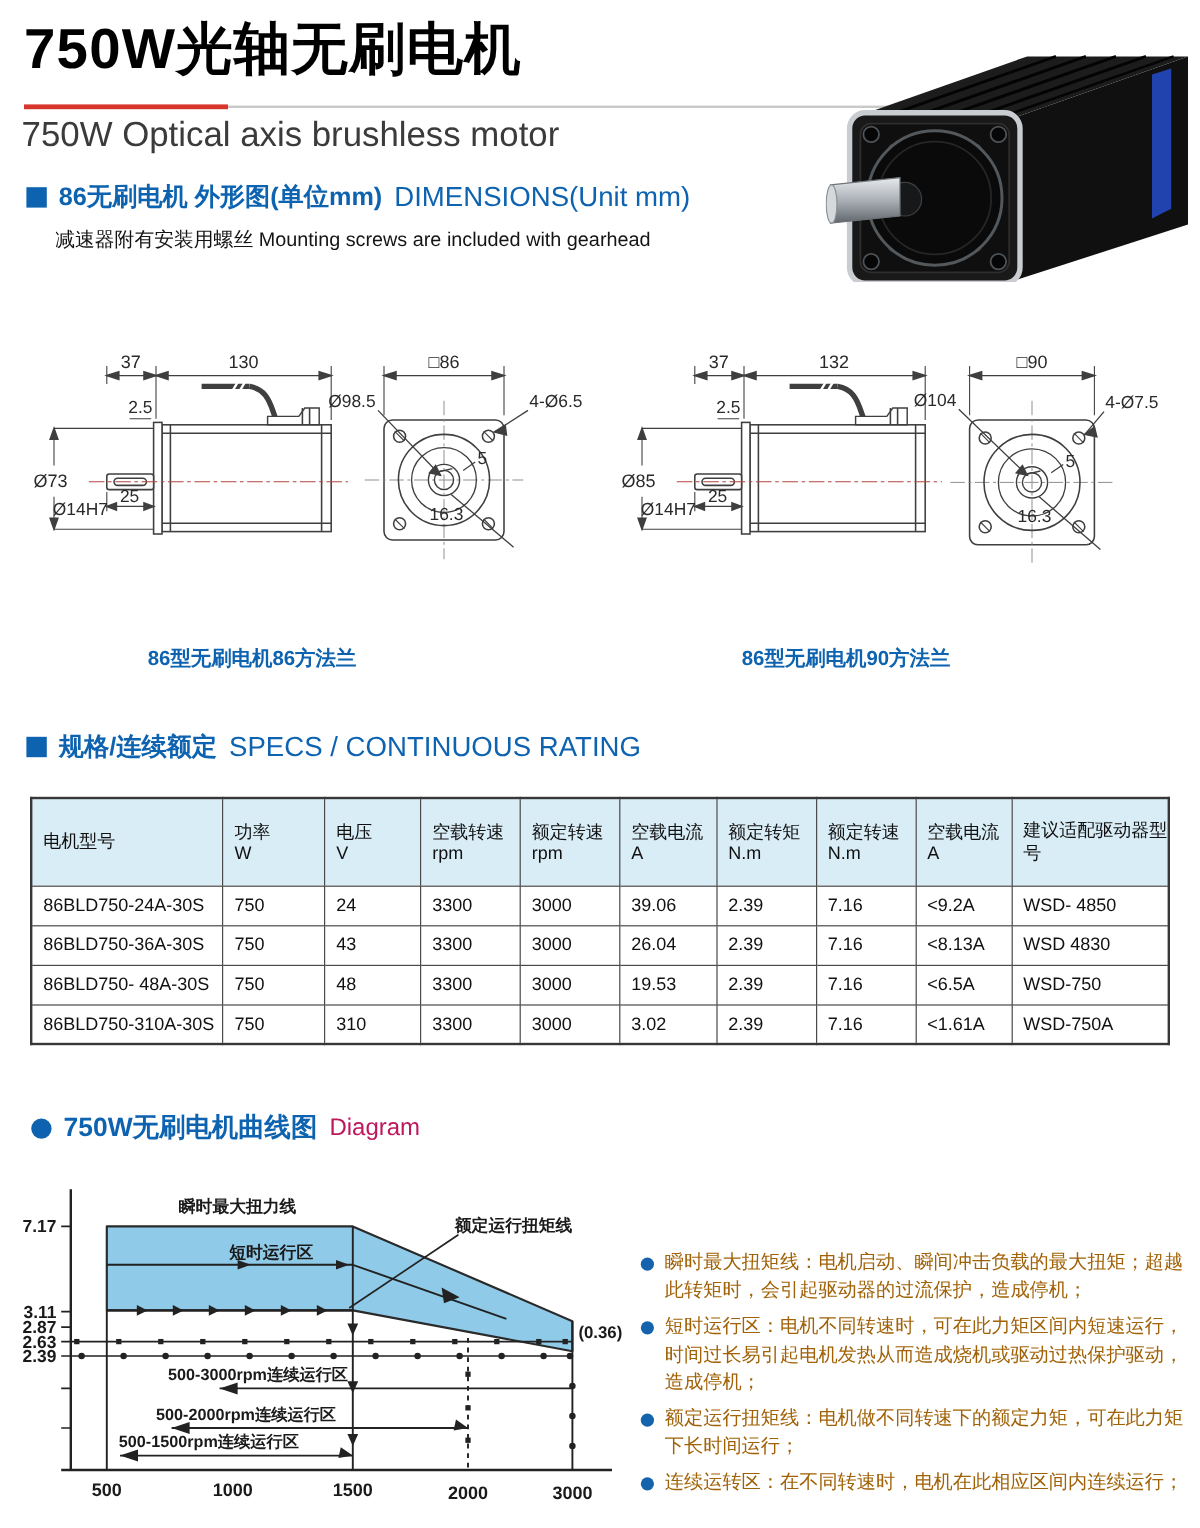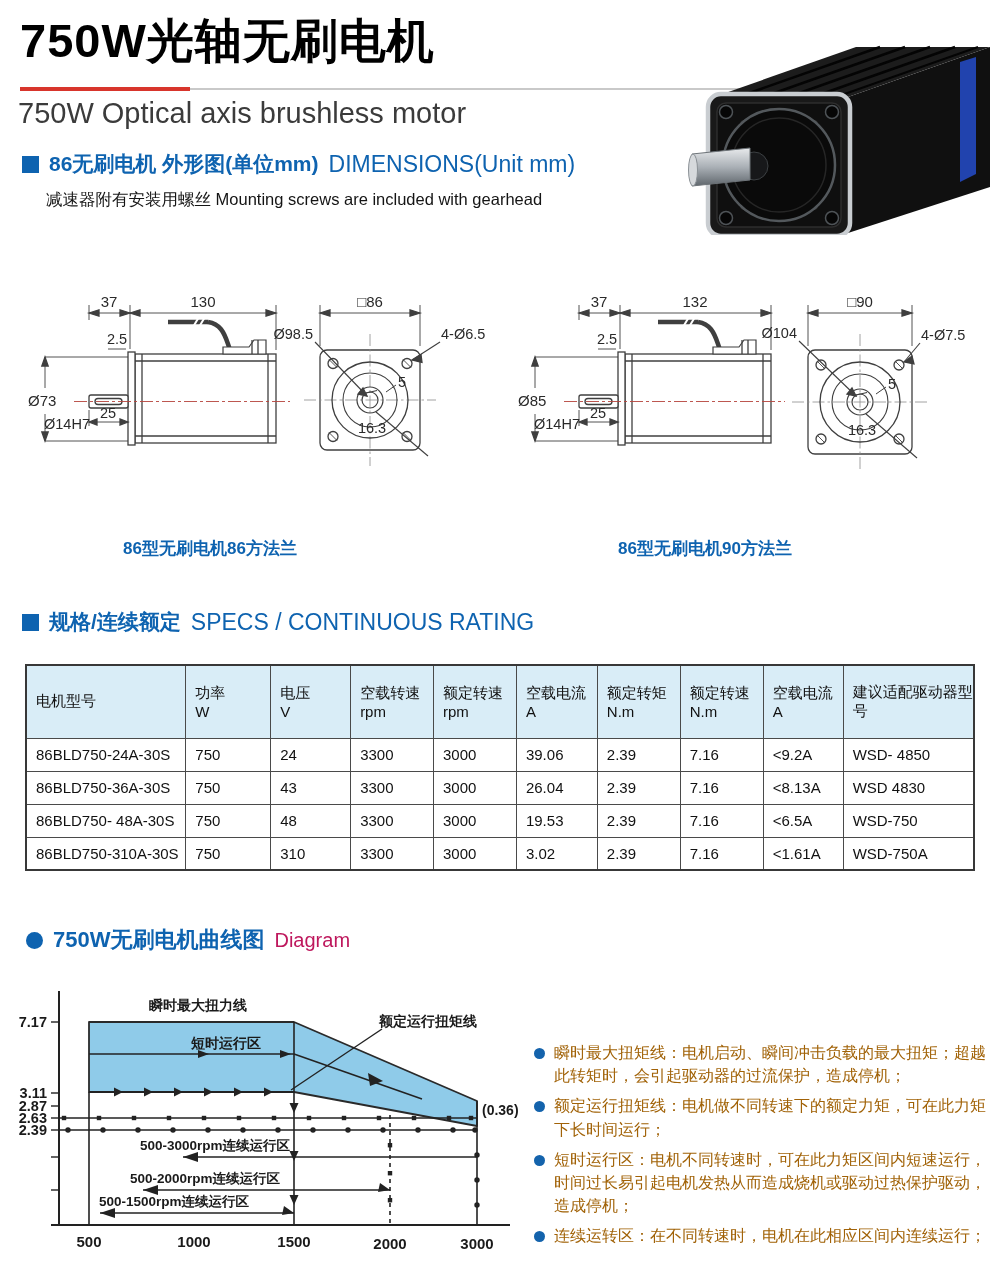"额定运行扭矩线：电机做不同转速下的额定力矩，可在此力矩下长时间运行；" div.nb { order: before "短时运行区：电机不同转速时，可在此力矩区间内短速运行，时间过长易引起电机发热从而" -> after "短时运行区：电机不同转速时，可在此力矩区间内短速运行，时间过长易引起电机发热从而" }
